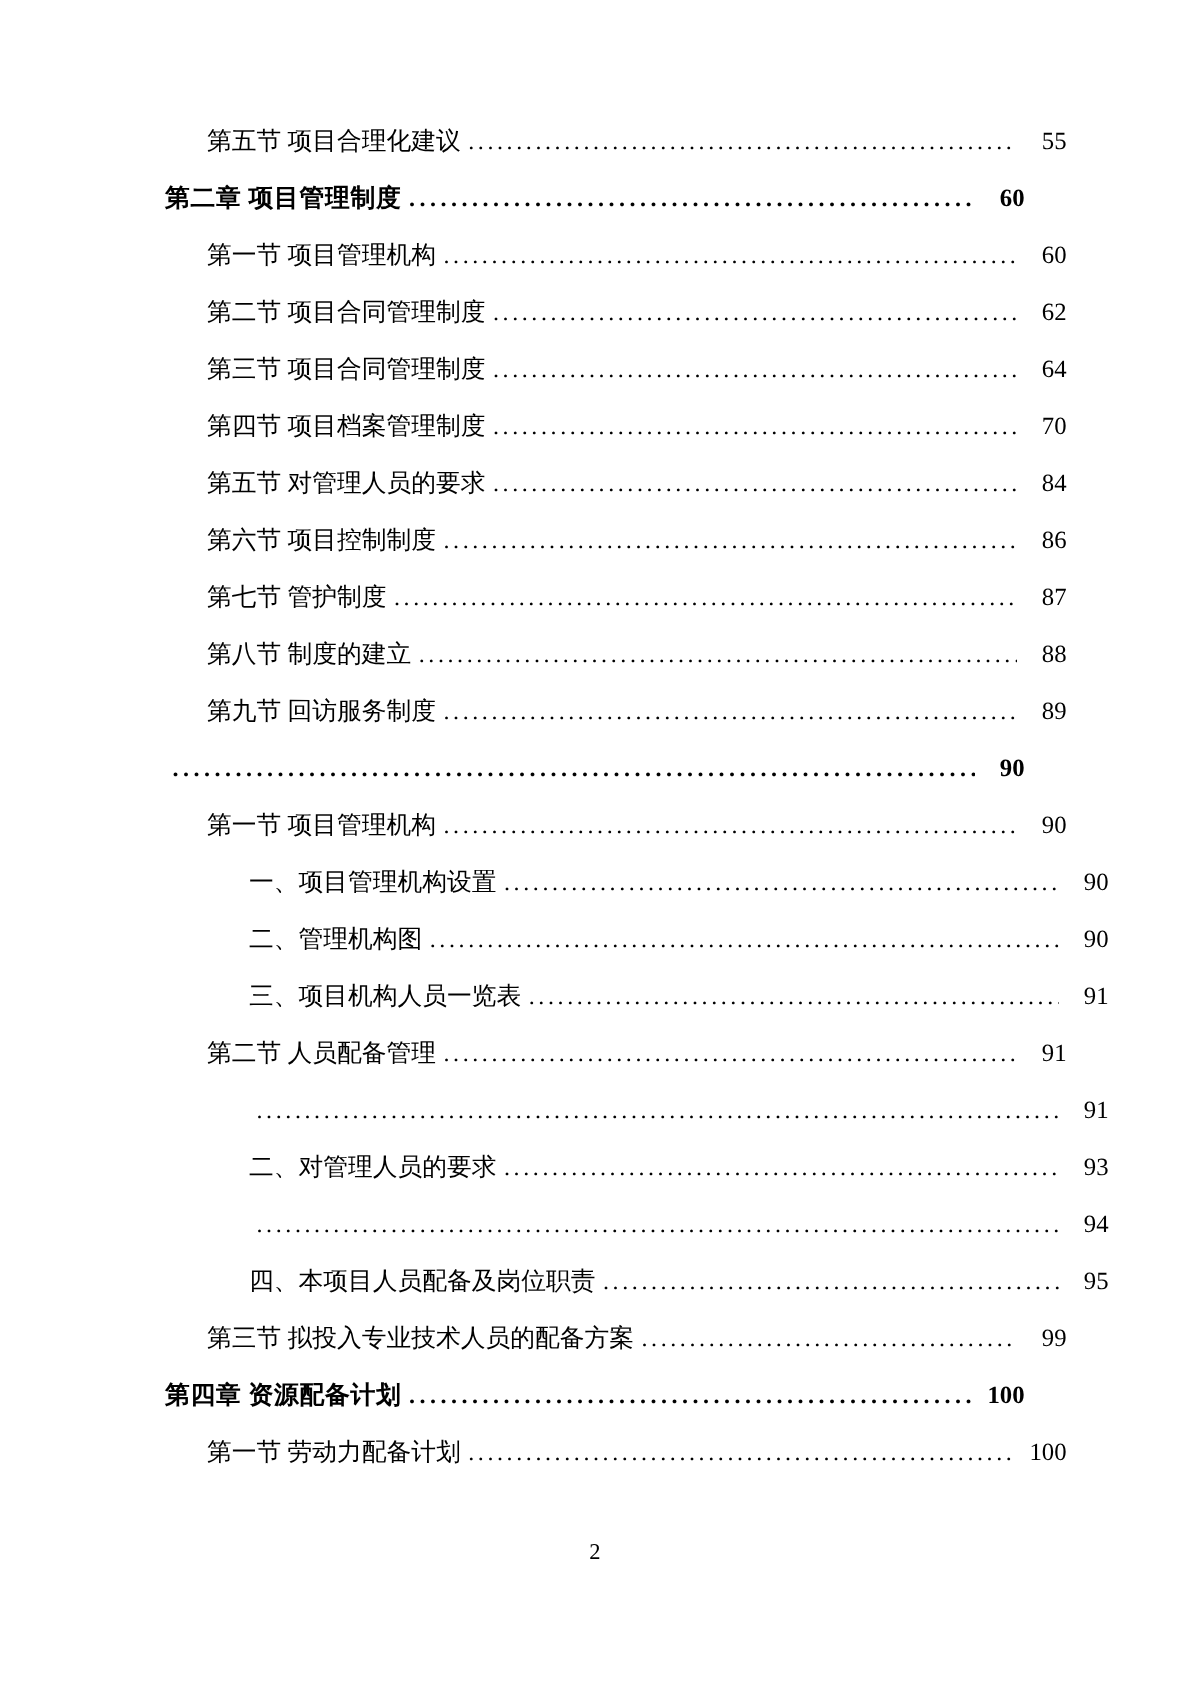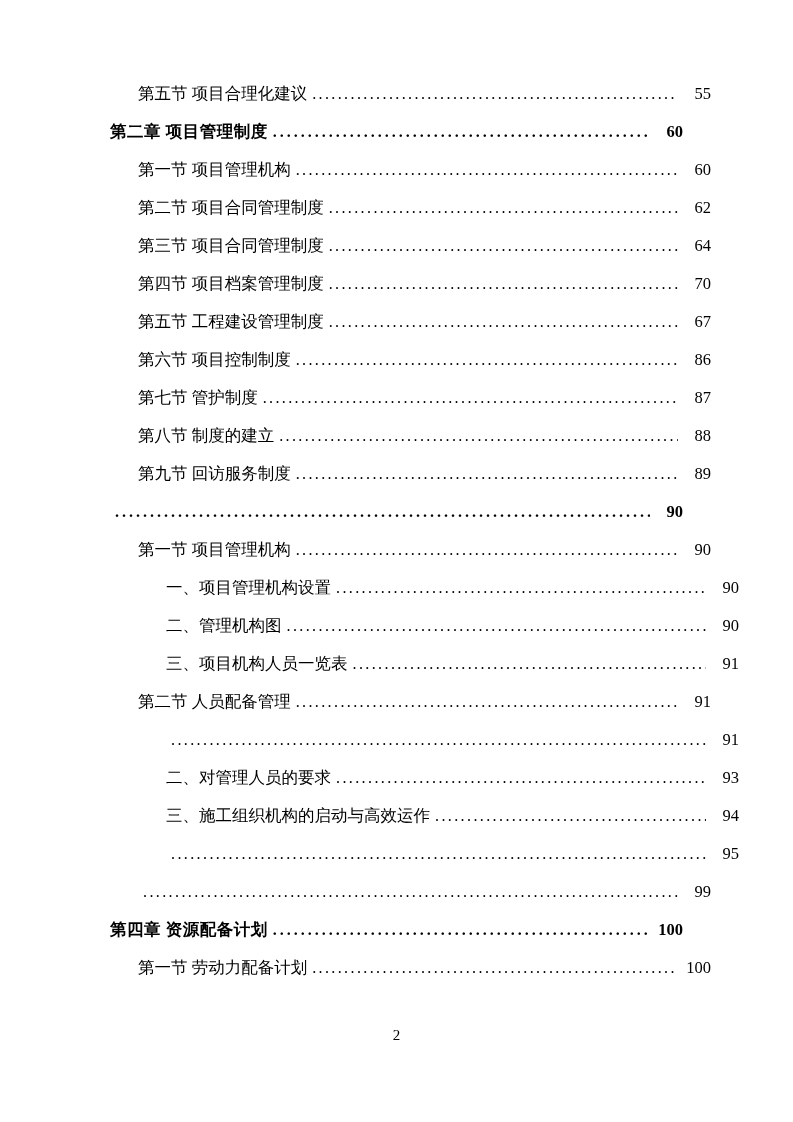"第五节 工程建设管理制度" span.label { text: 工程建设管理制度 -> 对管理人员的要求 }
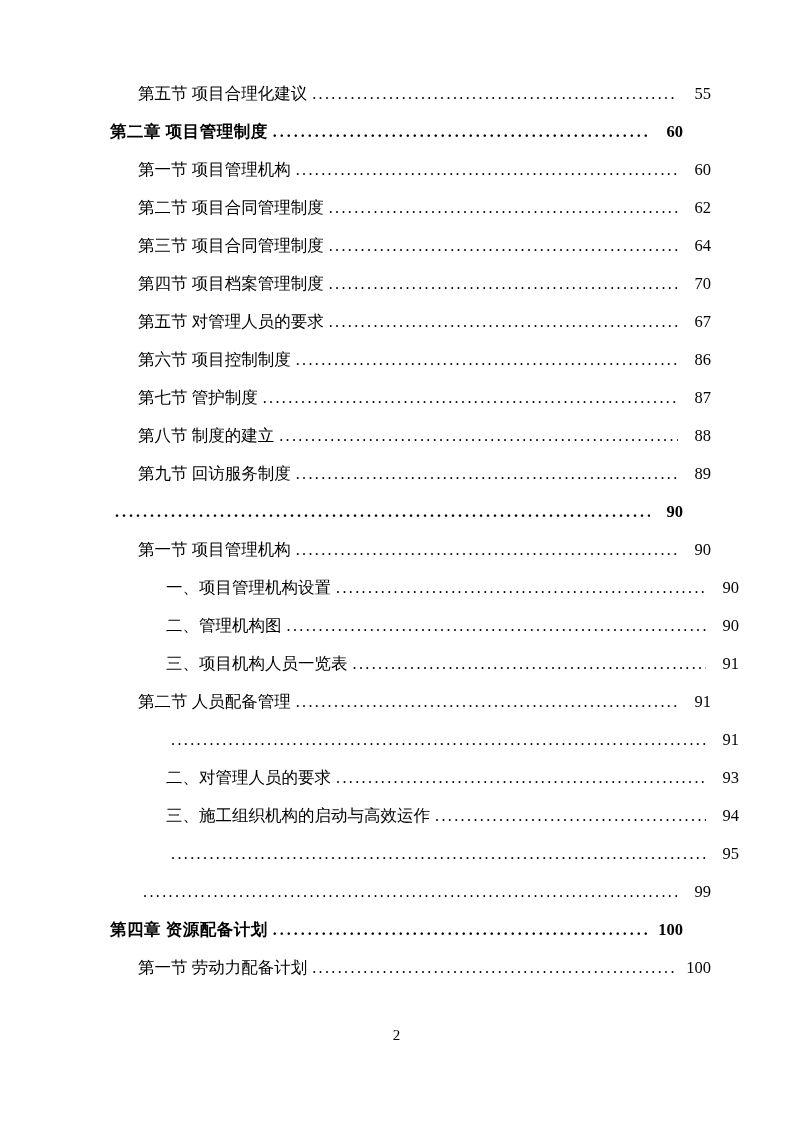"67" span.pageno { text: 67 -> 84 }
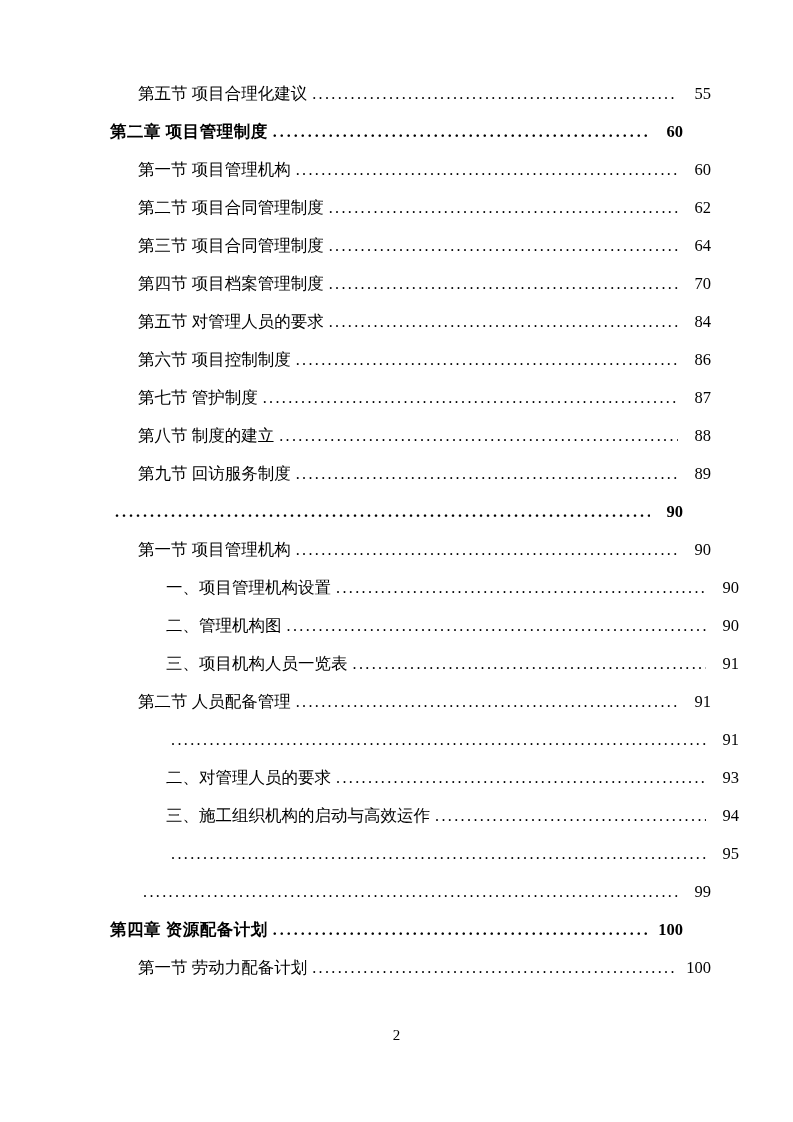"三、施工组织机构的启动与高效运作" span.label { html: <span>三、施工组织机构的启动与高效运作</span> -> none }
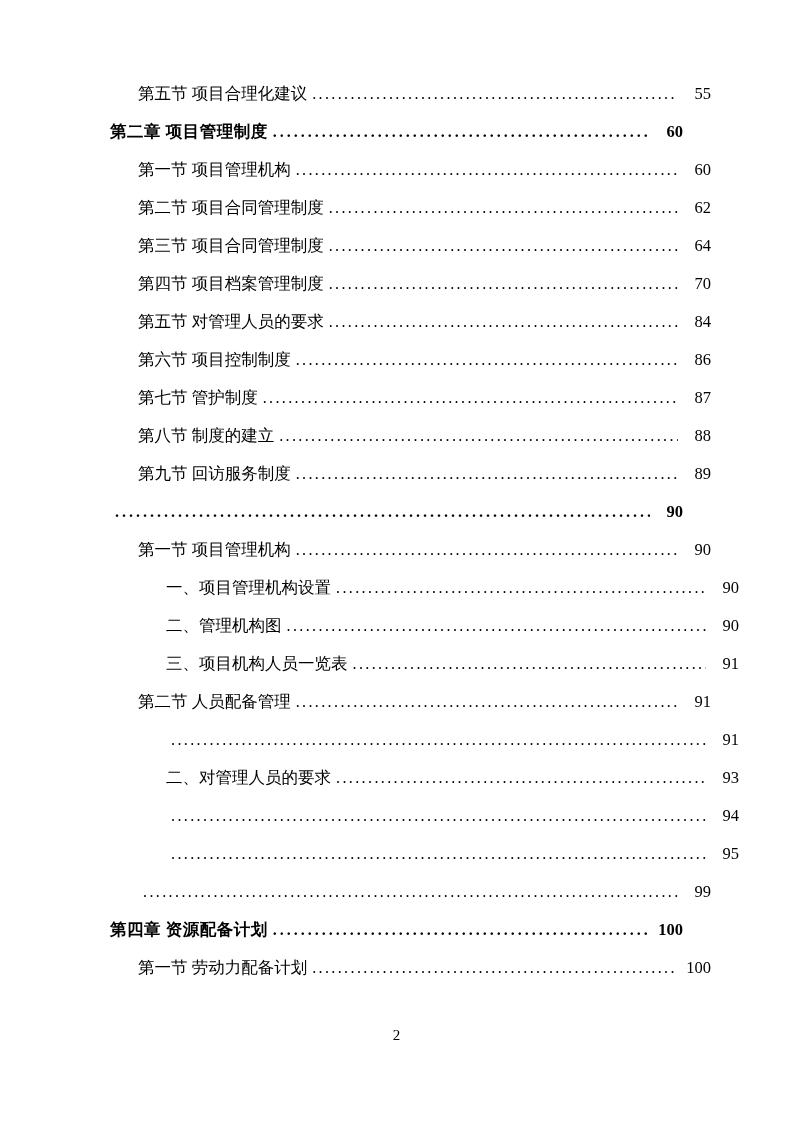"四、本项目人员配备及岗位职责" span.label { html: none -> <span>四、本项目人员配备及岗位职责</span> }
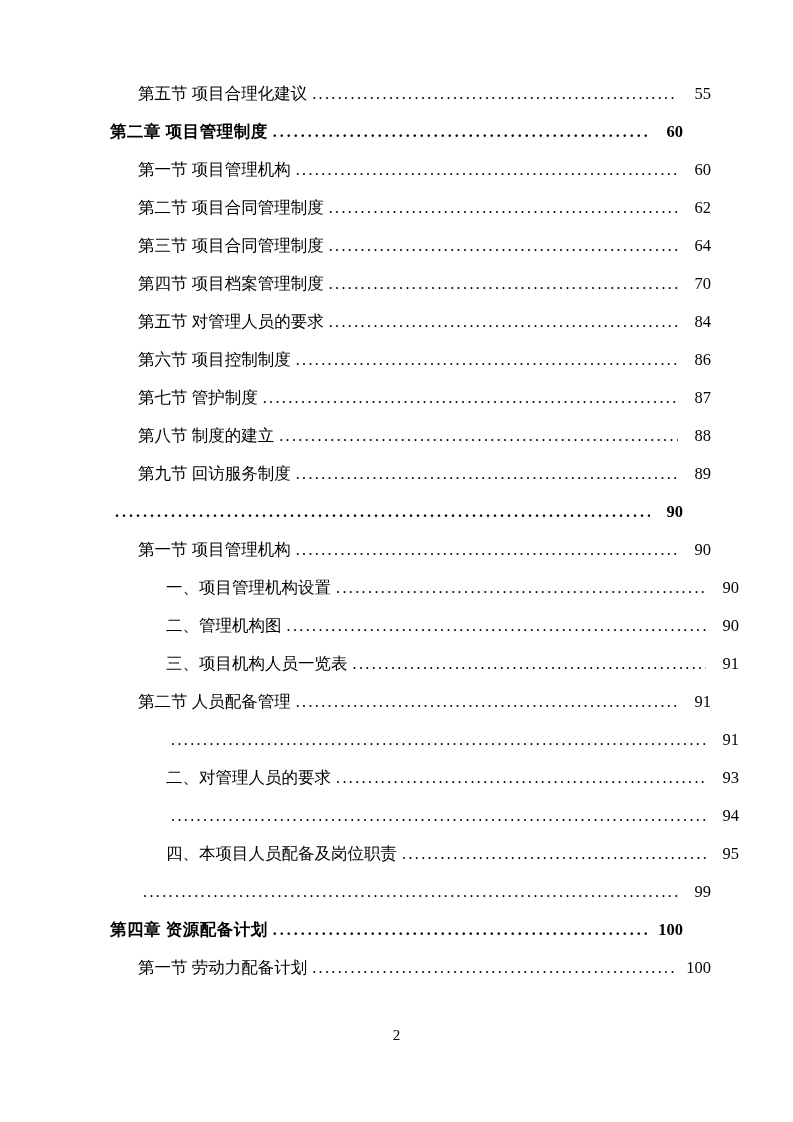"第三节 拟投入专业技术人员的配备方案" span.label { html: none -> <span>第三节 拟投入专业技术人员的配备方案</span> }
